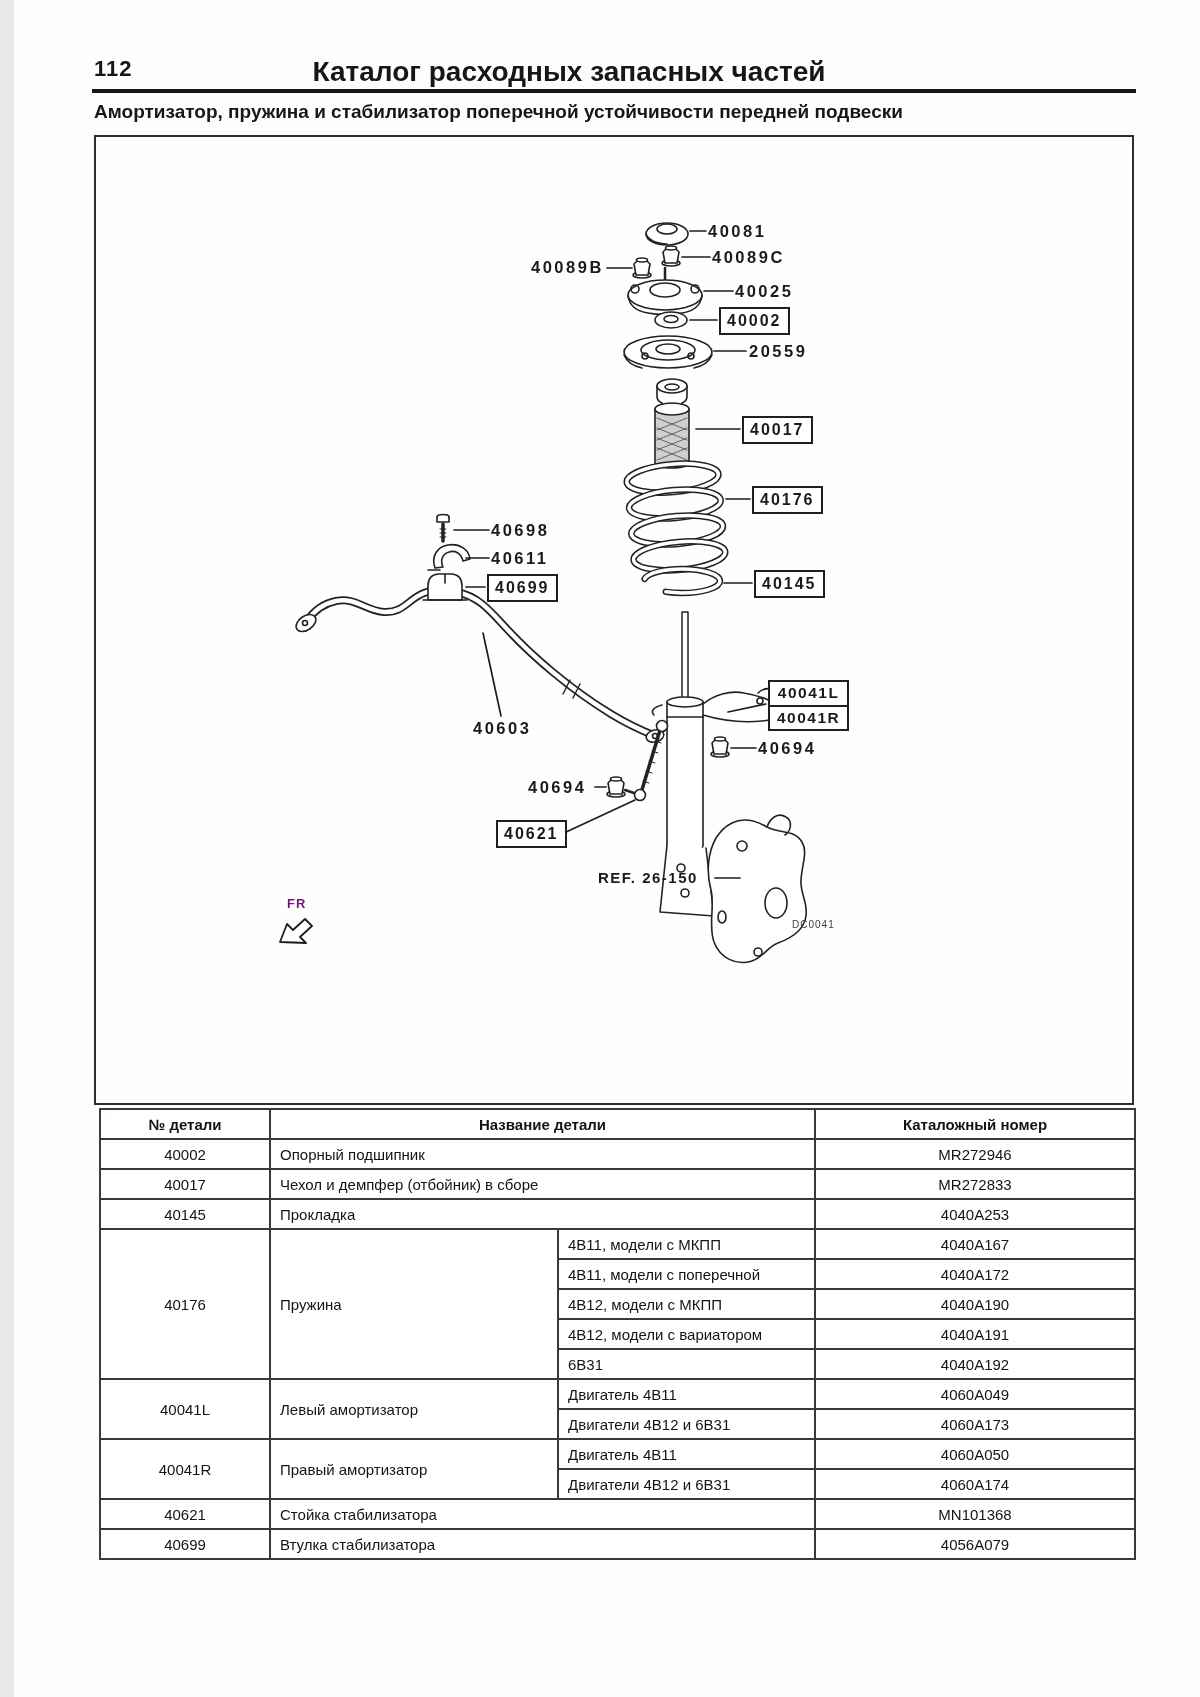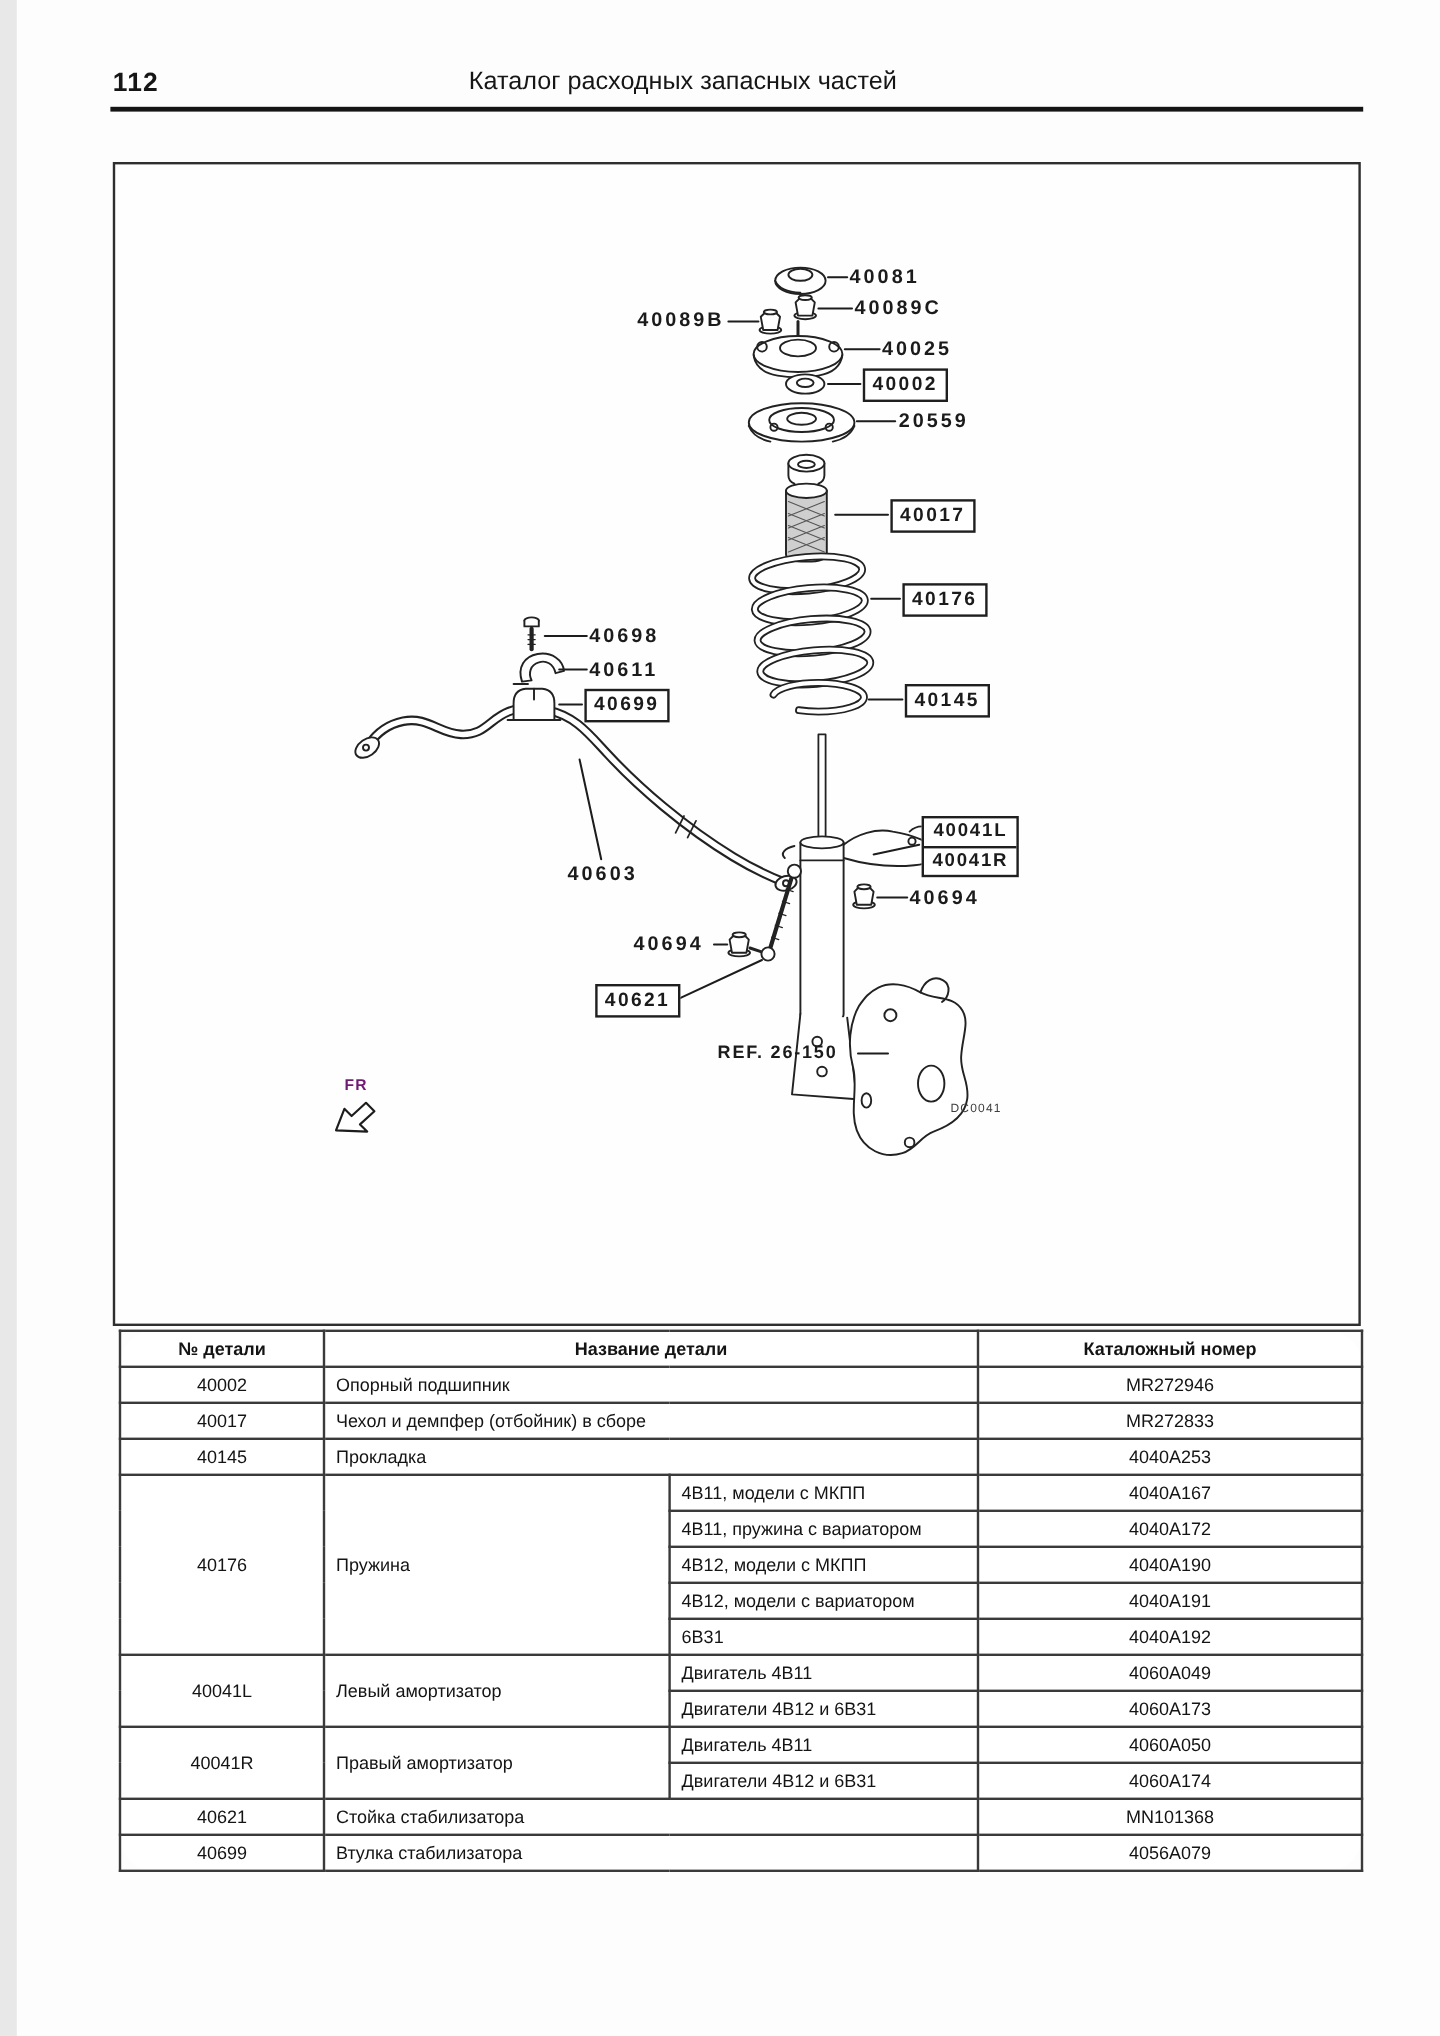"Каталог расходных запасных частей" .header-title { font-size: 21px -> 28px; font-weight: normal -> bold }
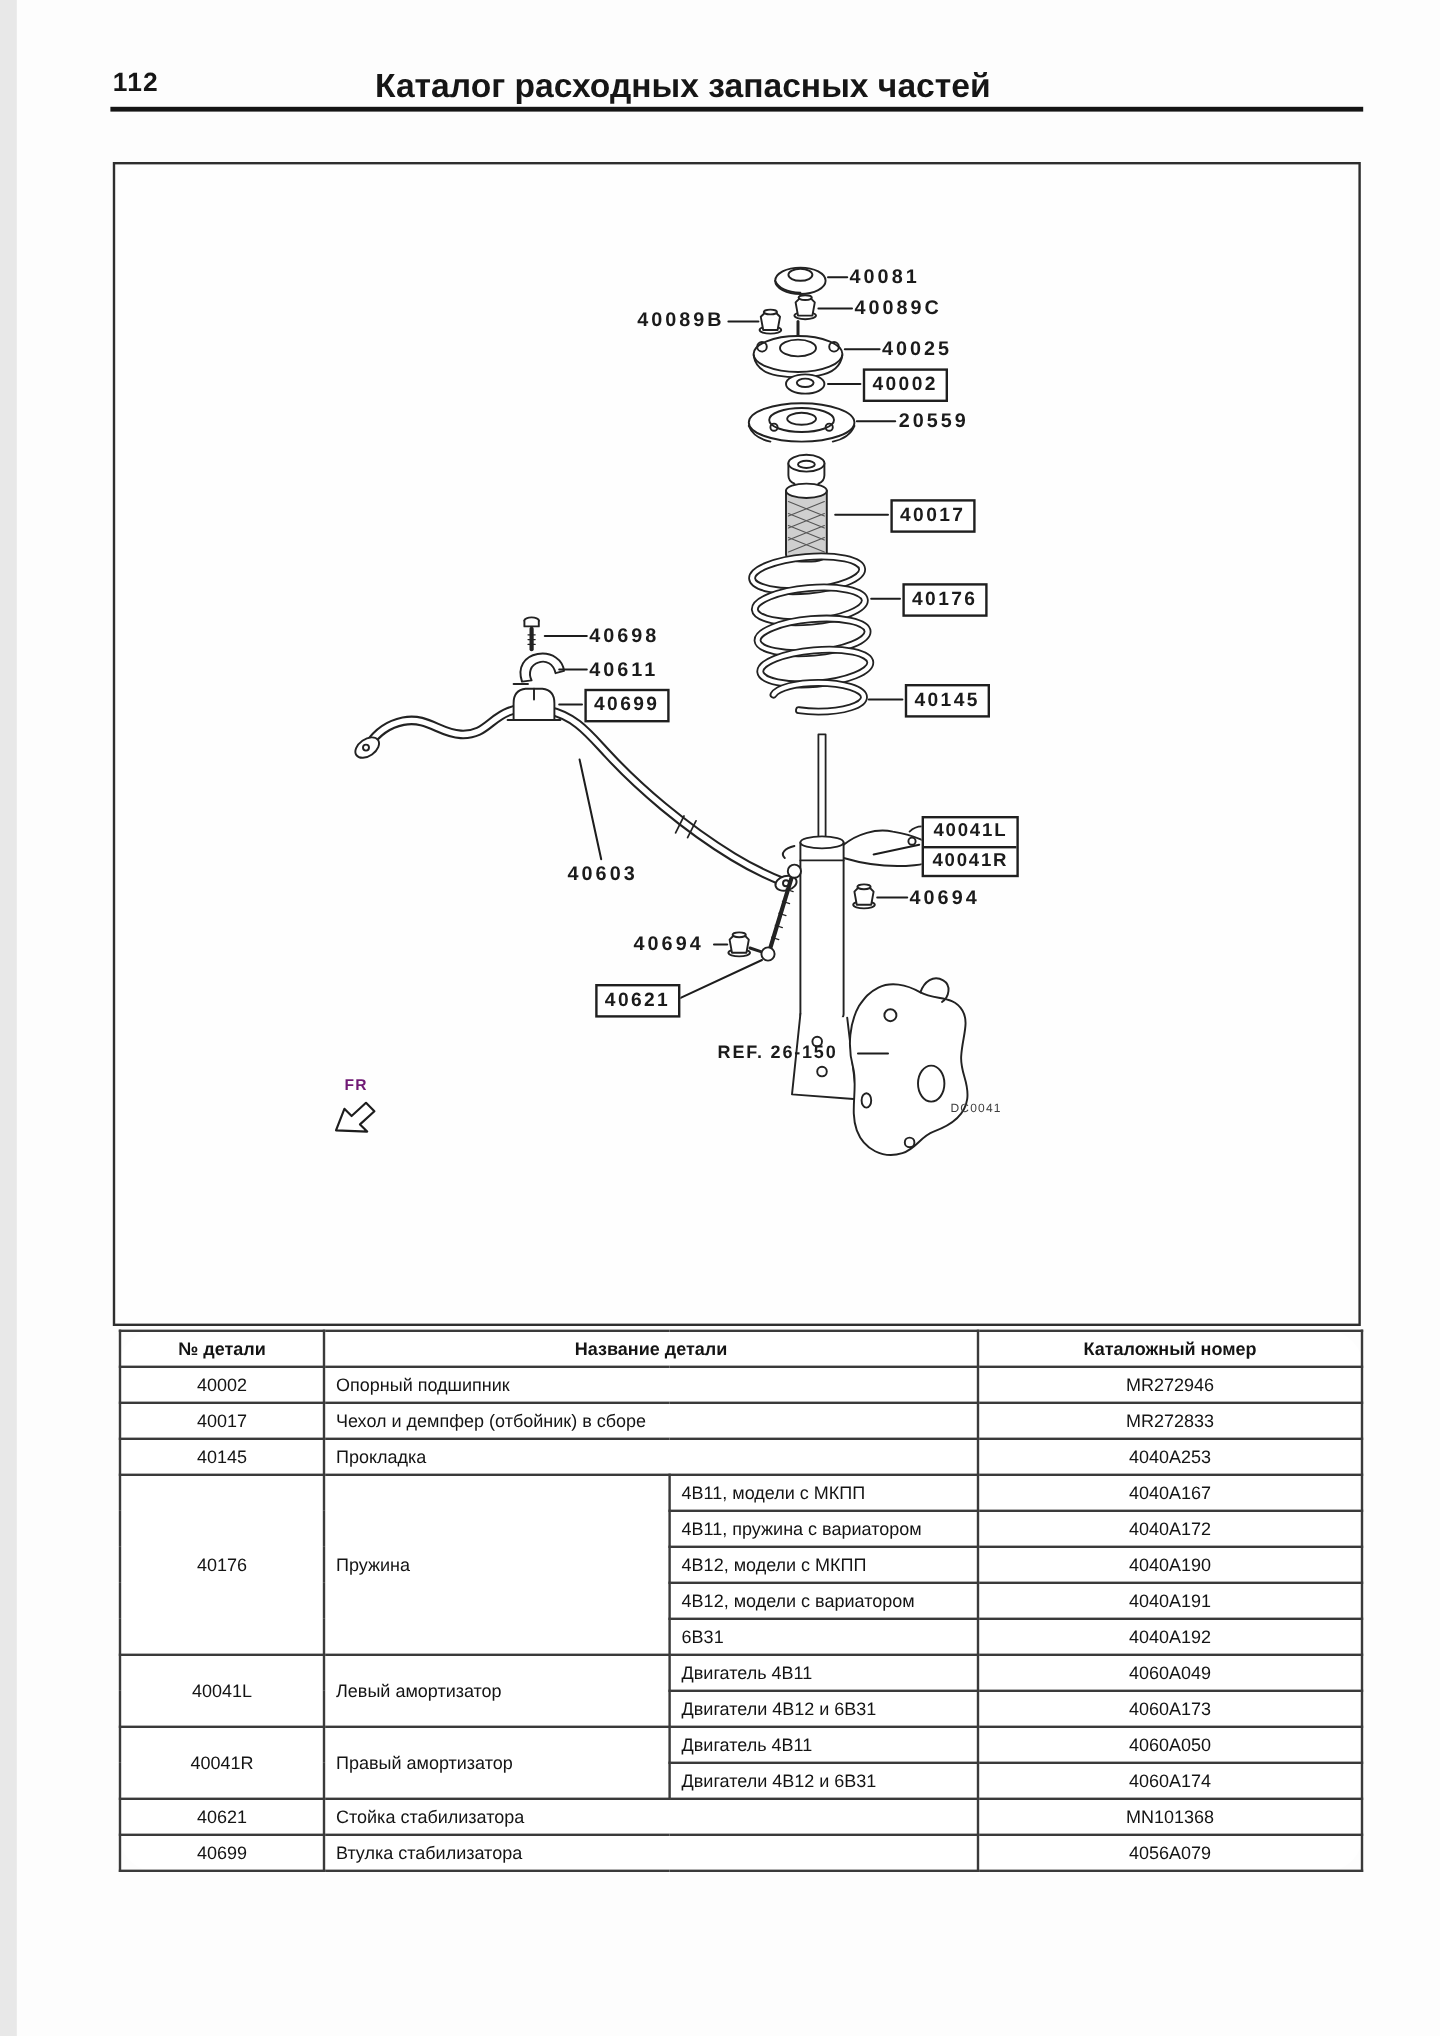"Амортизатор, пружина и стабилизатор" div.page-subtitle { html: none -> <div>Амортизатор, пружина и стабилизатор поперечной устойчивости передней подвески</div> }
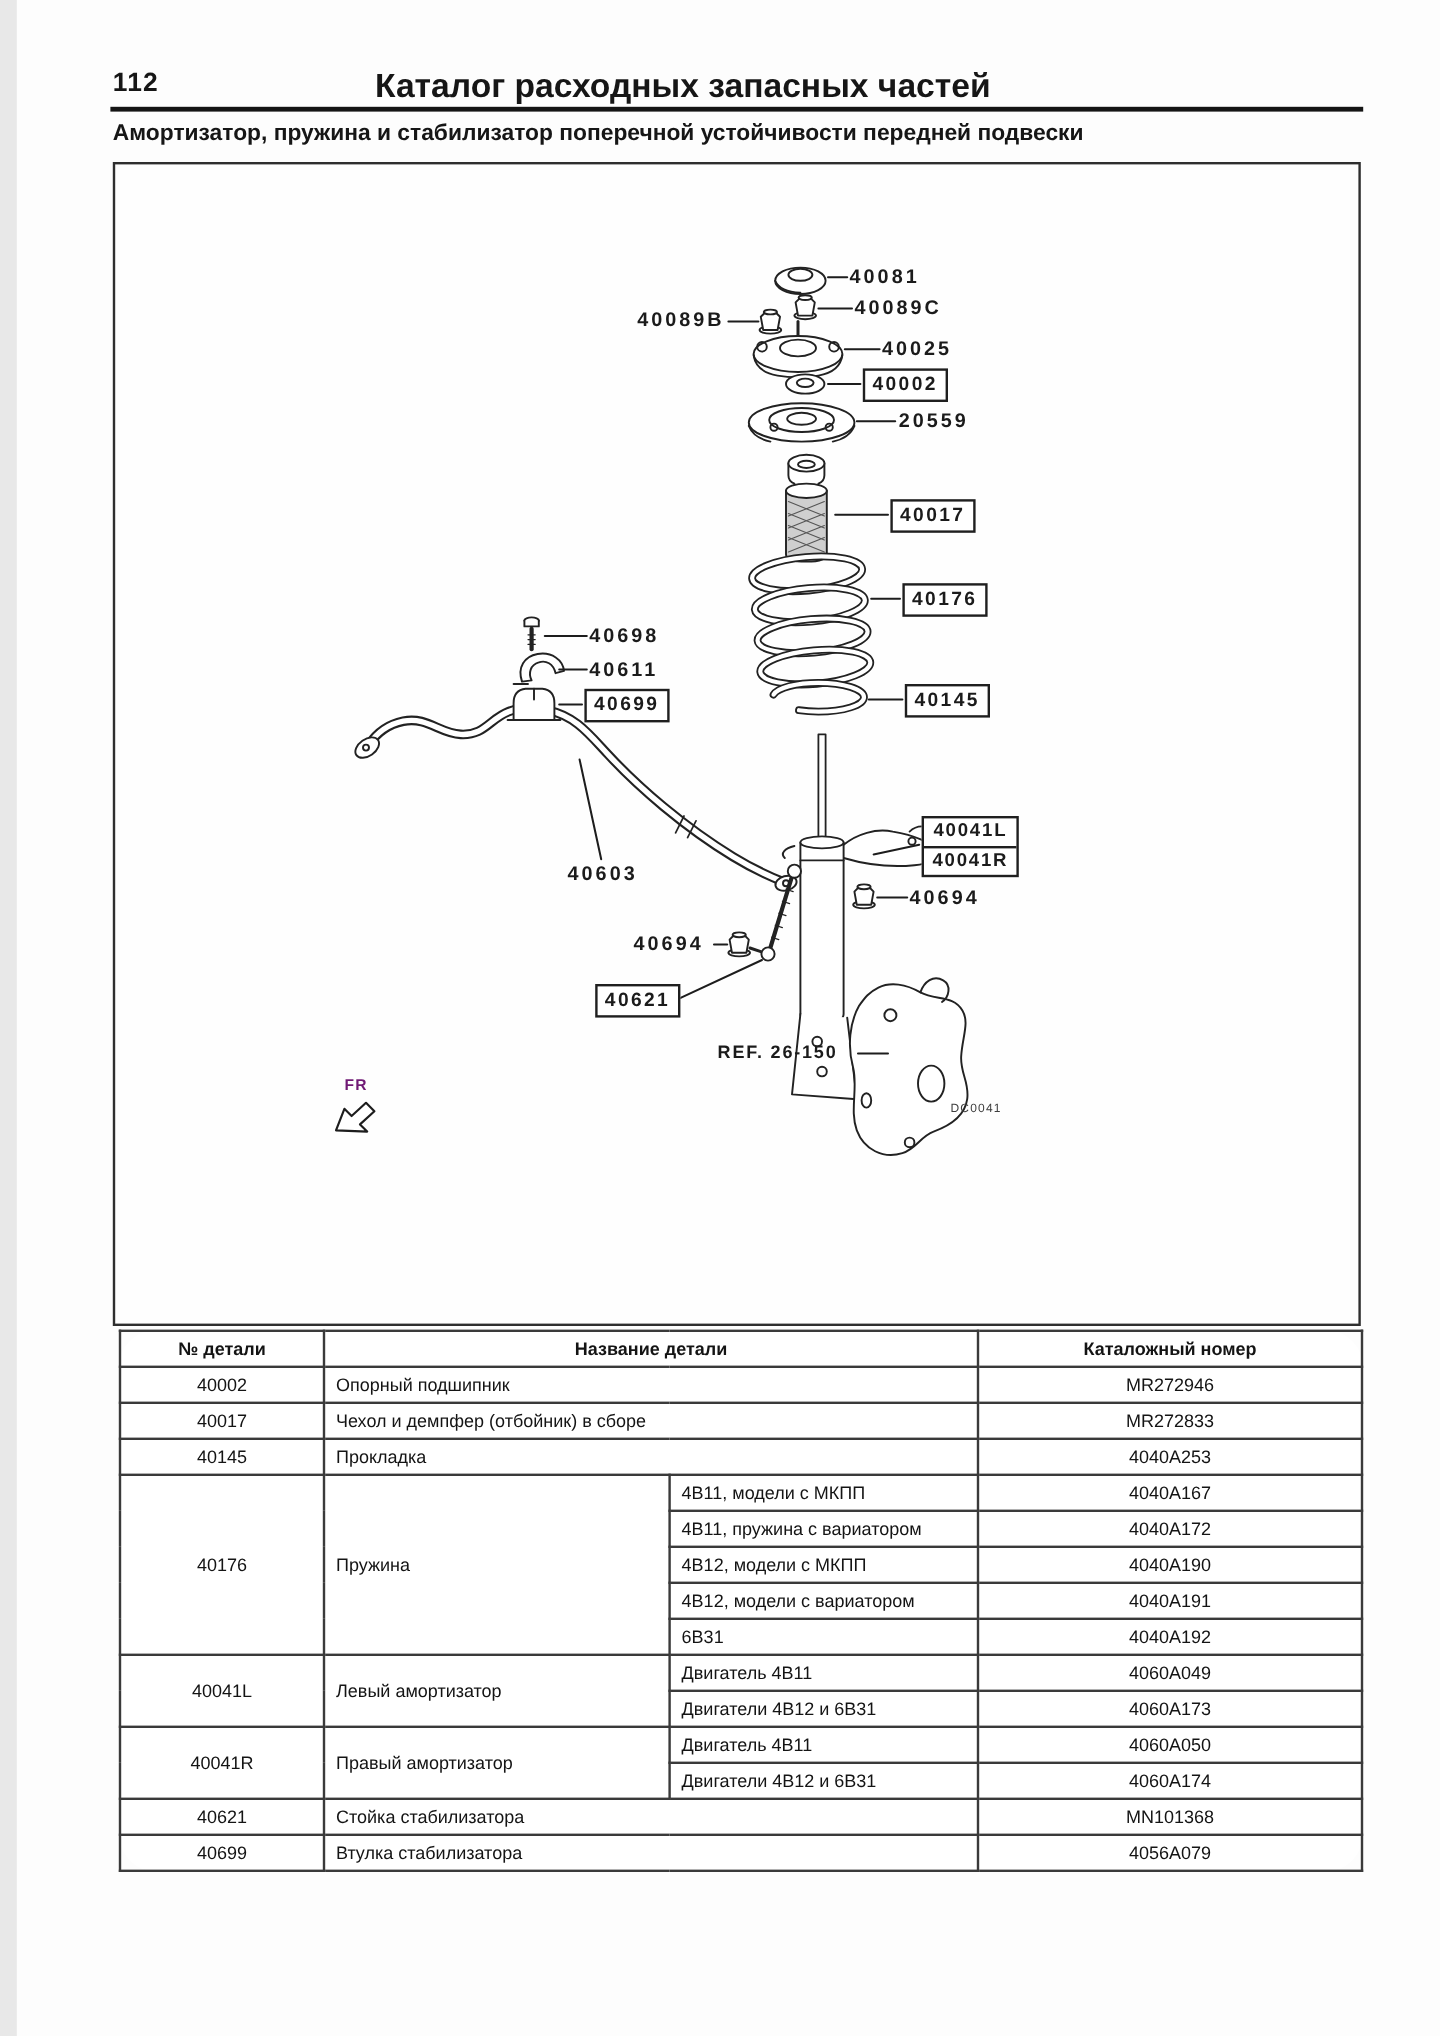"4B11, пружина с вариатором" td.cell-l { text: пружина с вариатором -> модели с поперечной }
